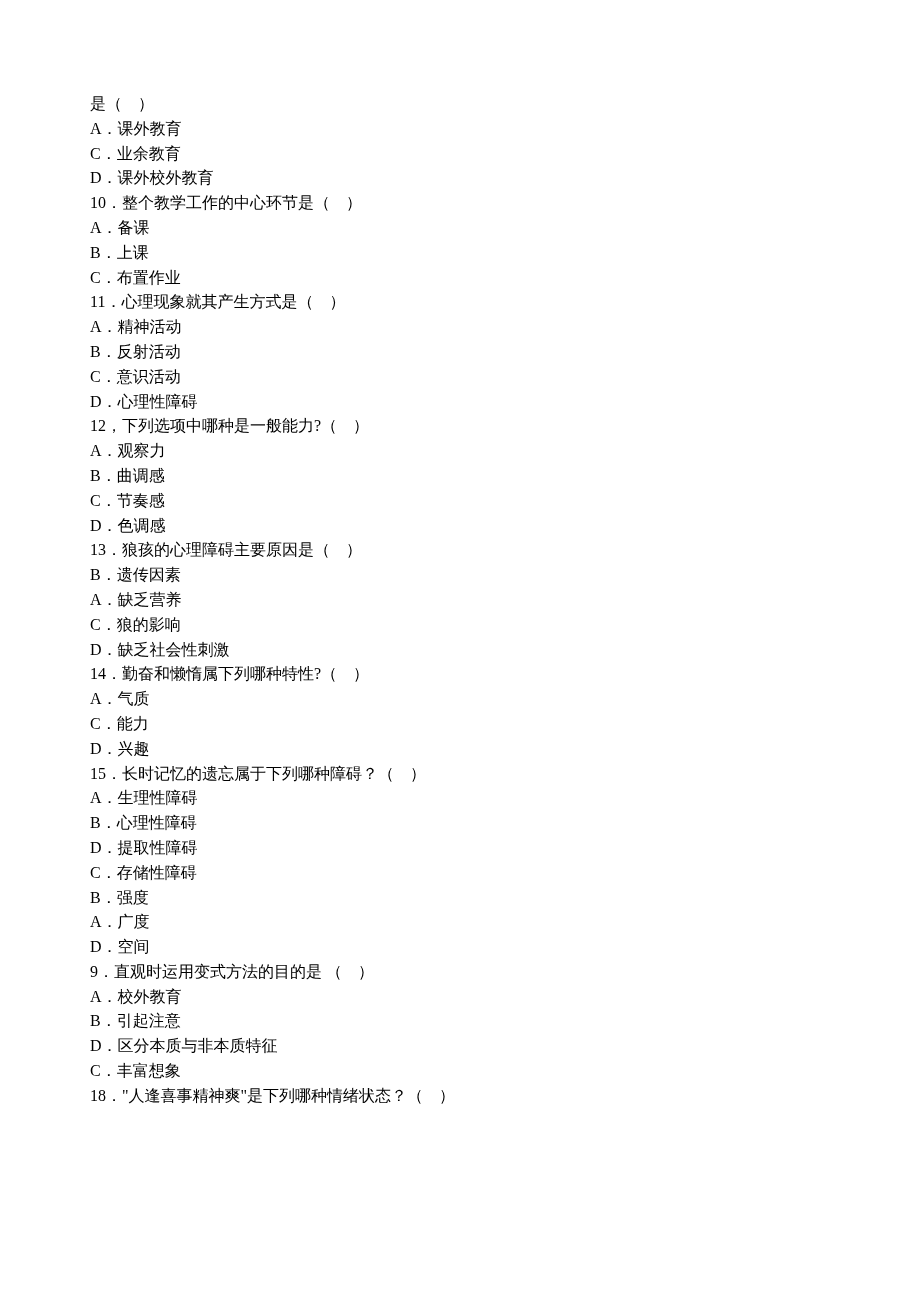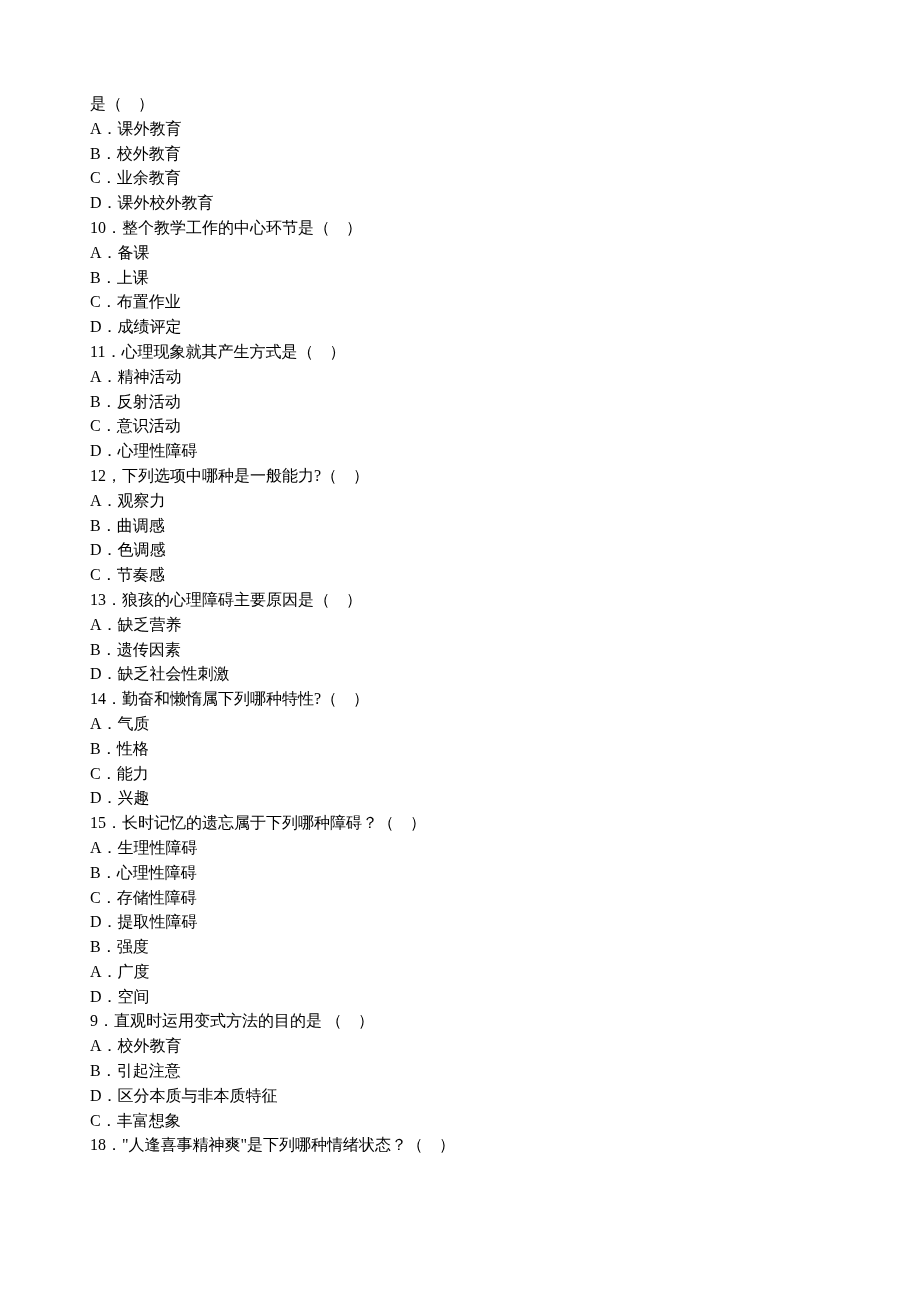"B．校外教育" span.line { html: <span>B．校外教育</span> -> none }
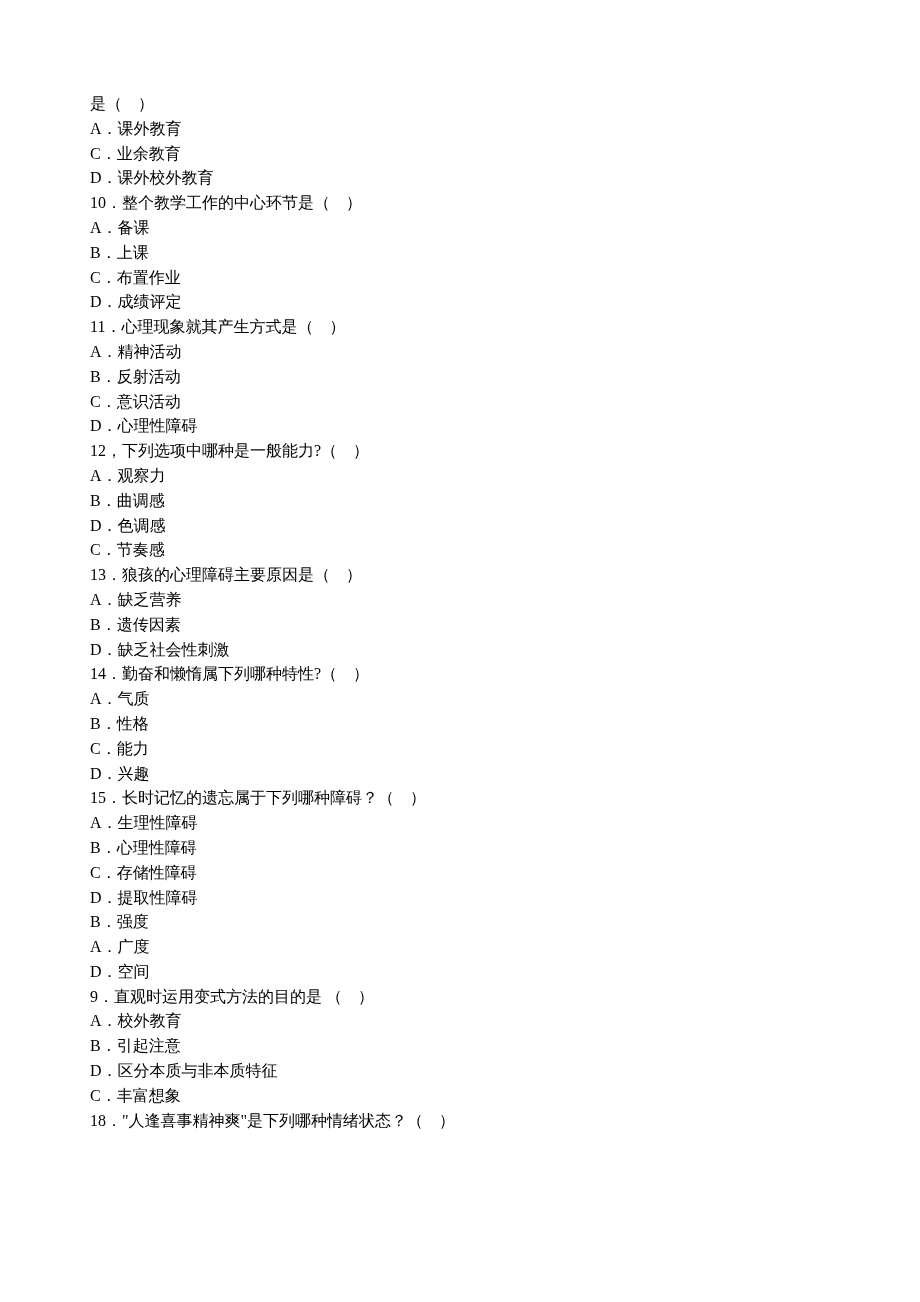"D．成绩评定" span.line { html: <span>D．成绩评定</span> -> none }
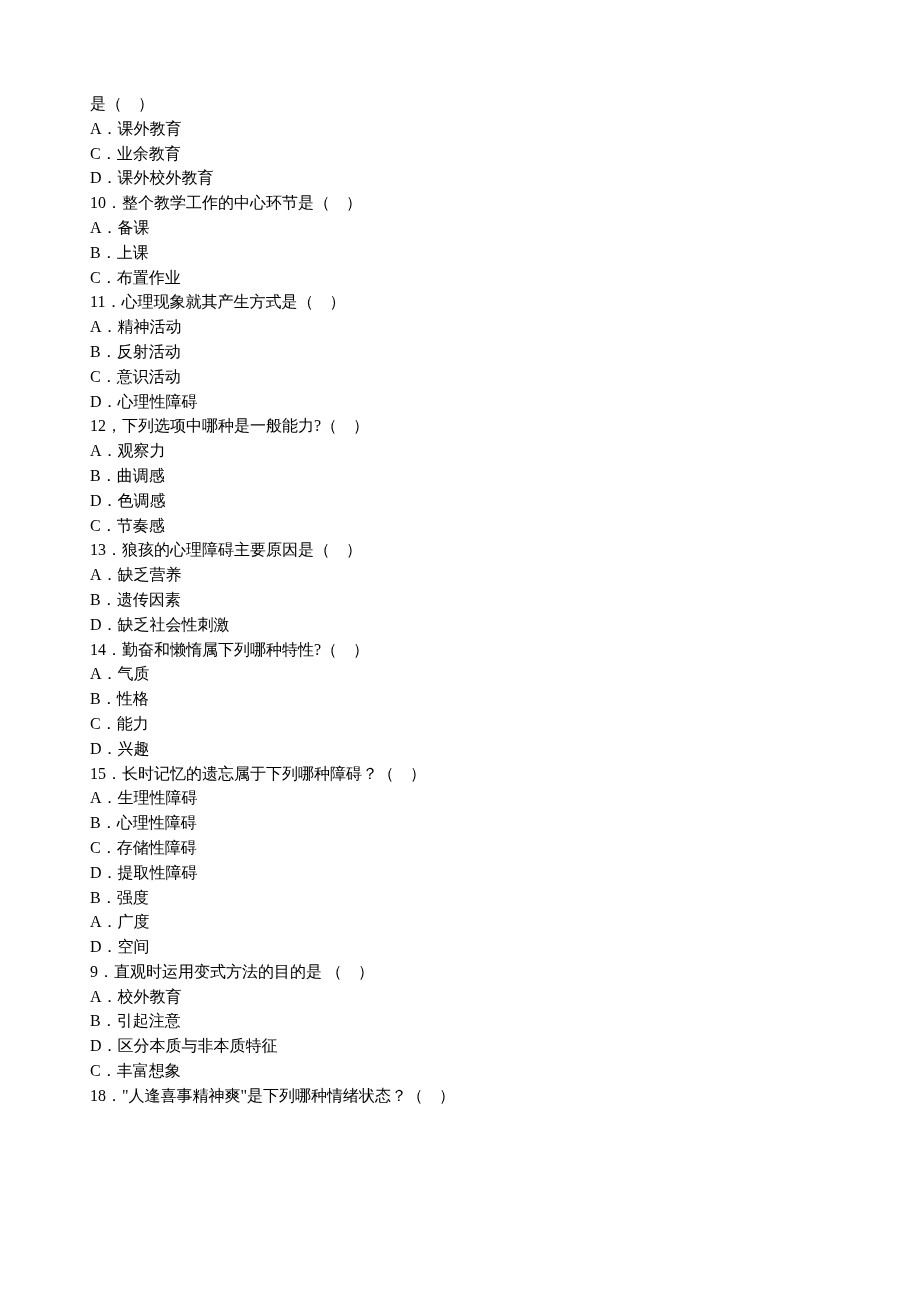"D．色调感" span.line { order: before "C．节奏感" -> after "C．节奏感" }
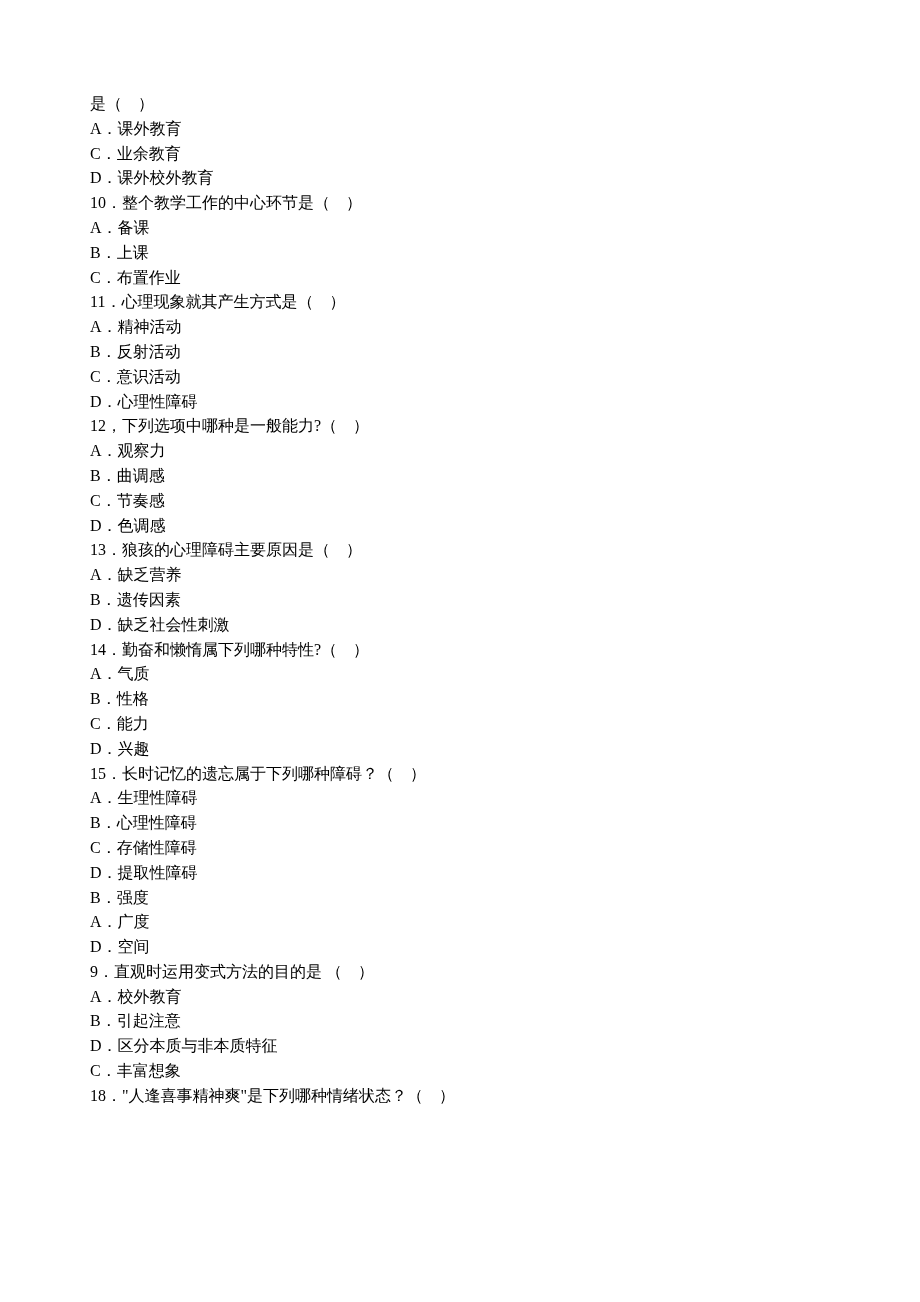"A．缺乏营养" span.line { order: before "B．遗传因素" -> after "B．遗传因素" }
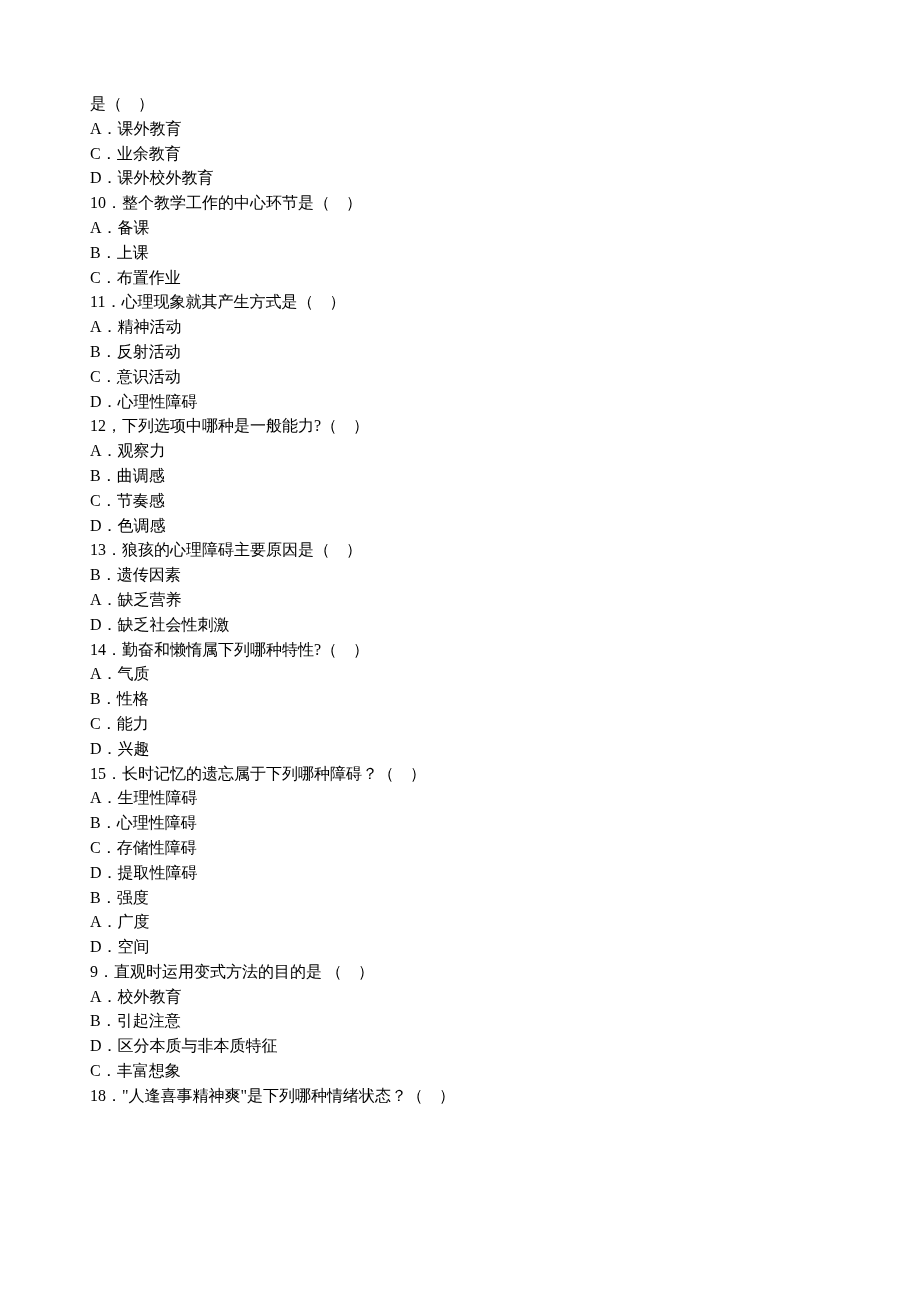"C．狼的影响" span.line { html: none -> <span>C．狼的影响</span> }
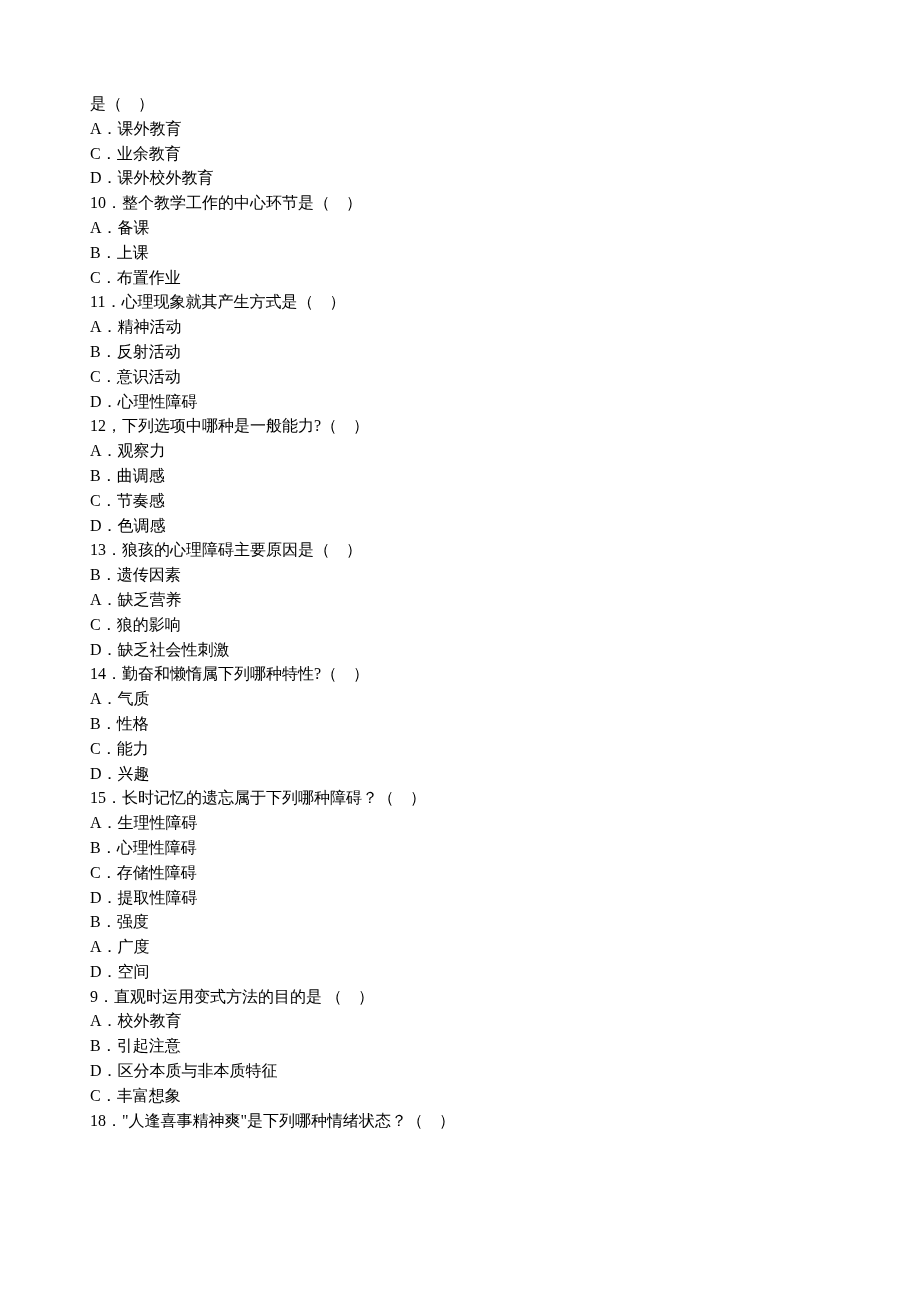"B．性格" span.line { html: <span>B．性格</span> -> none }
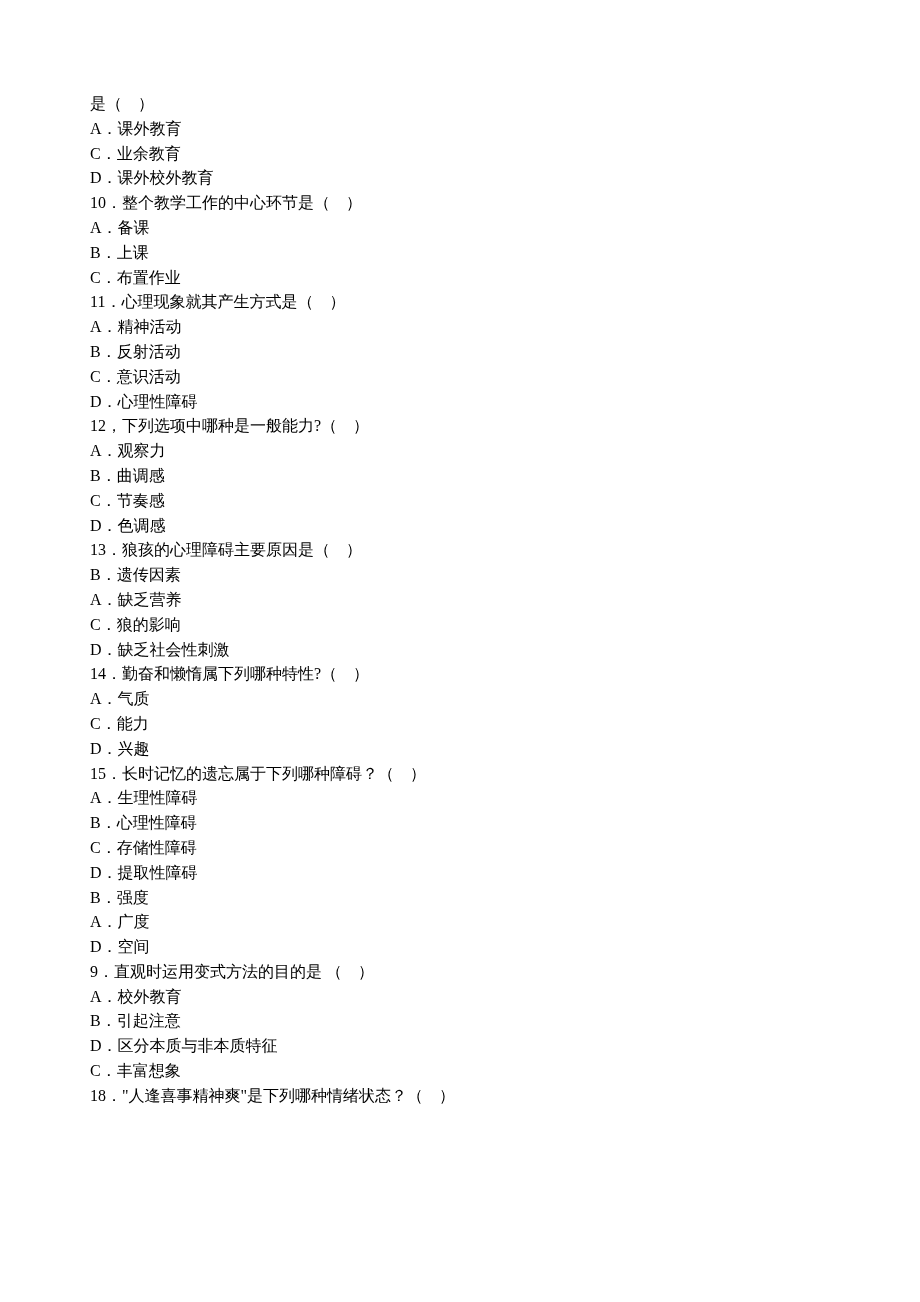"C．存储性障碍" span.line { order: before "D．提取性障碍" -> after "D．提取性障碍" }
